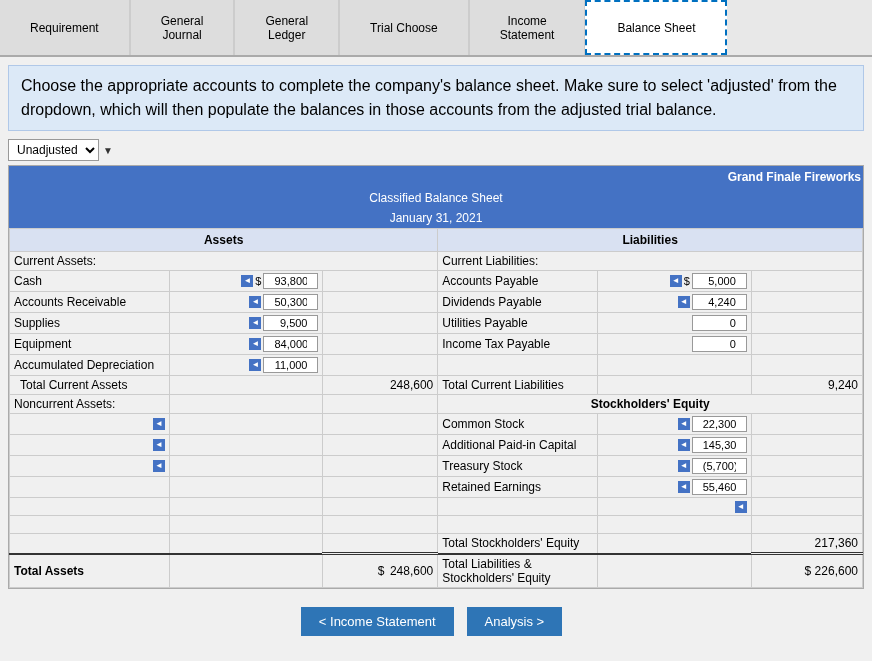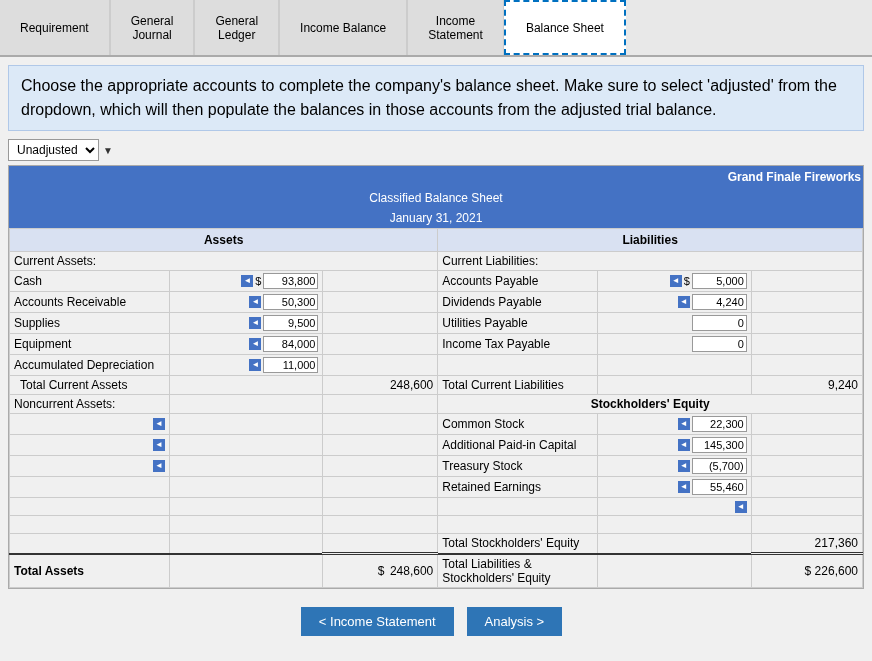"Requirement" .tab { padding: 8px 20px -> 8px 30px }
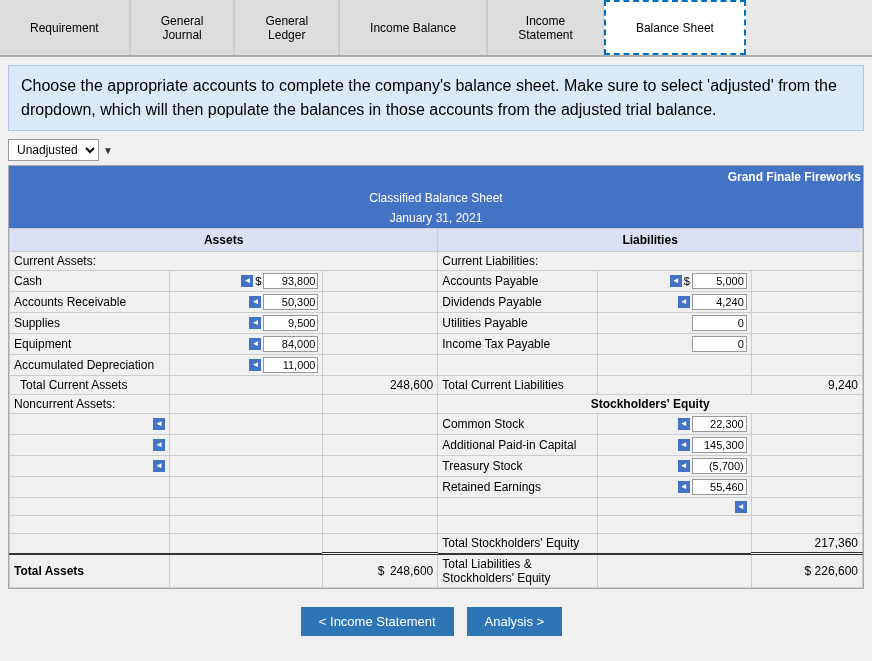"Income Balance" span { text: Income Balance -> Trial Choose }
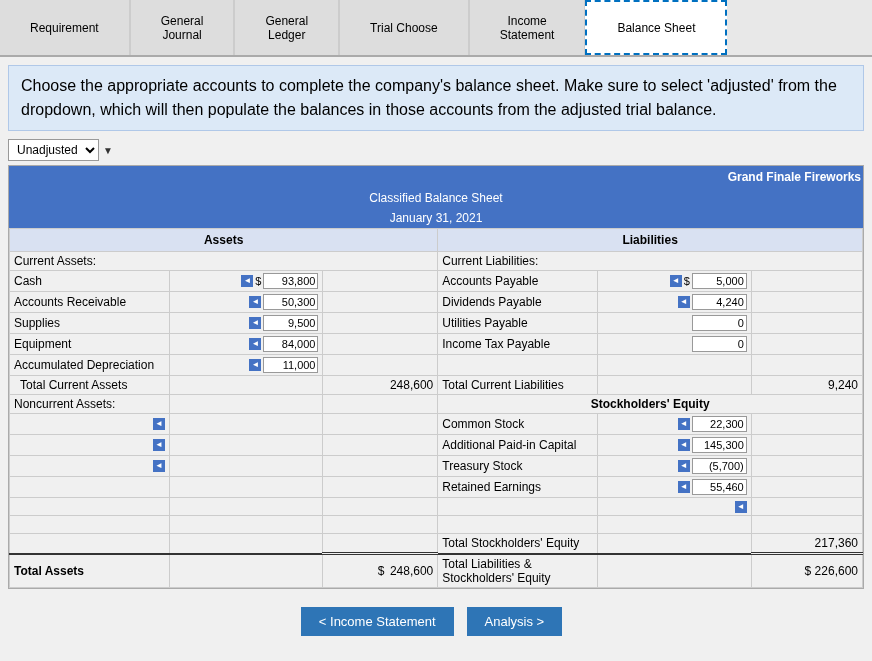"93,800" .input-box { padding: 1px 2px -> 1px 10px }
